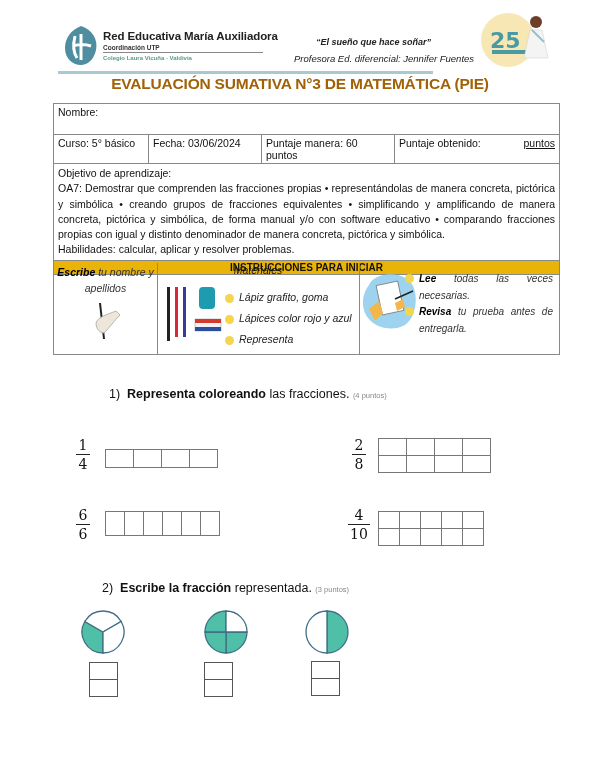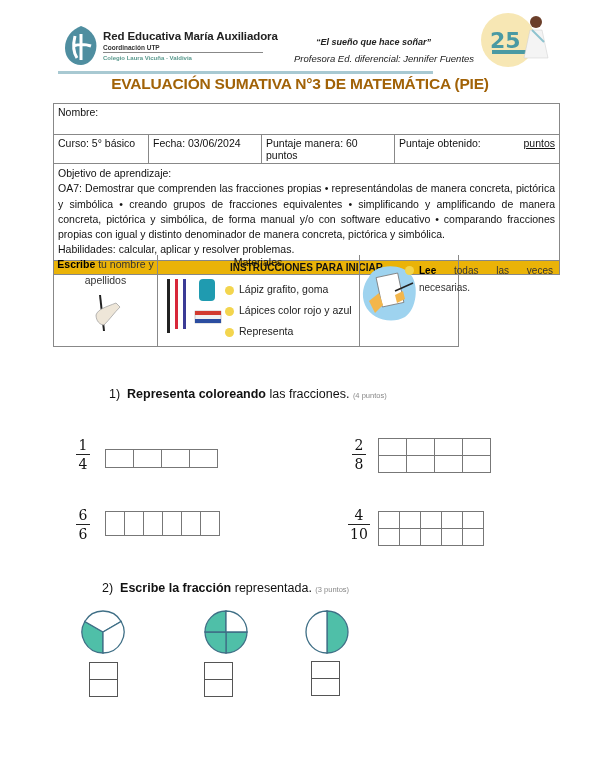"Escribe tu nombre y apellidos" div.abs { font-style: none -> italic; top: 255px -> 263px; width: 406px -> 507px }
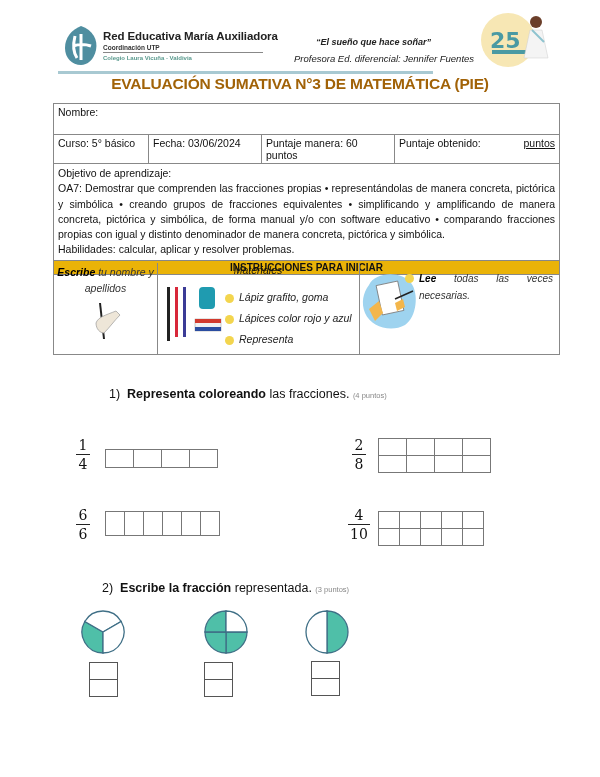"Revisa tu prueba antes de" div { html: none -> <div><span></span><b>Revisa</b><span> tu prueba antes de entregarla.</span></div> }
